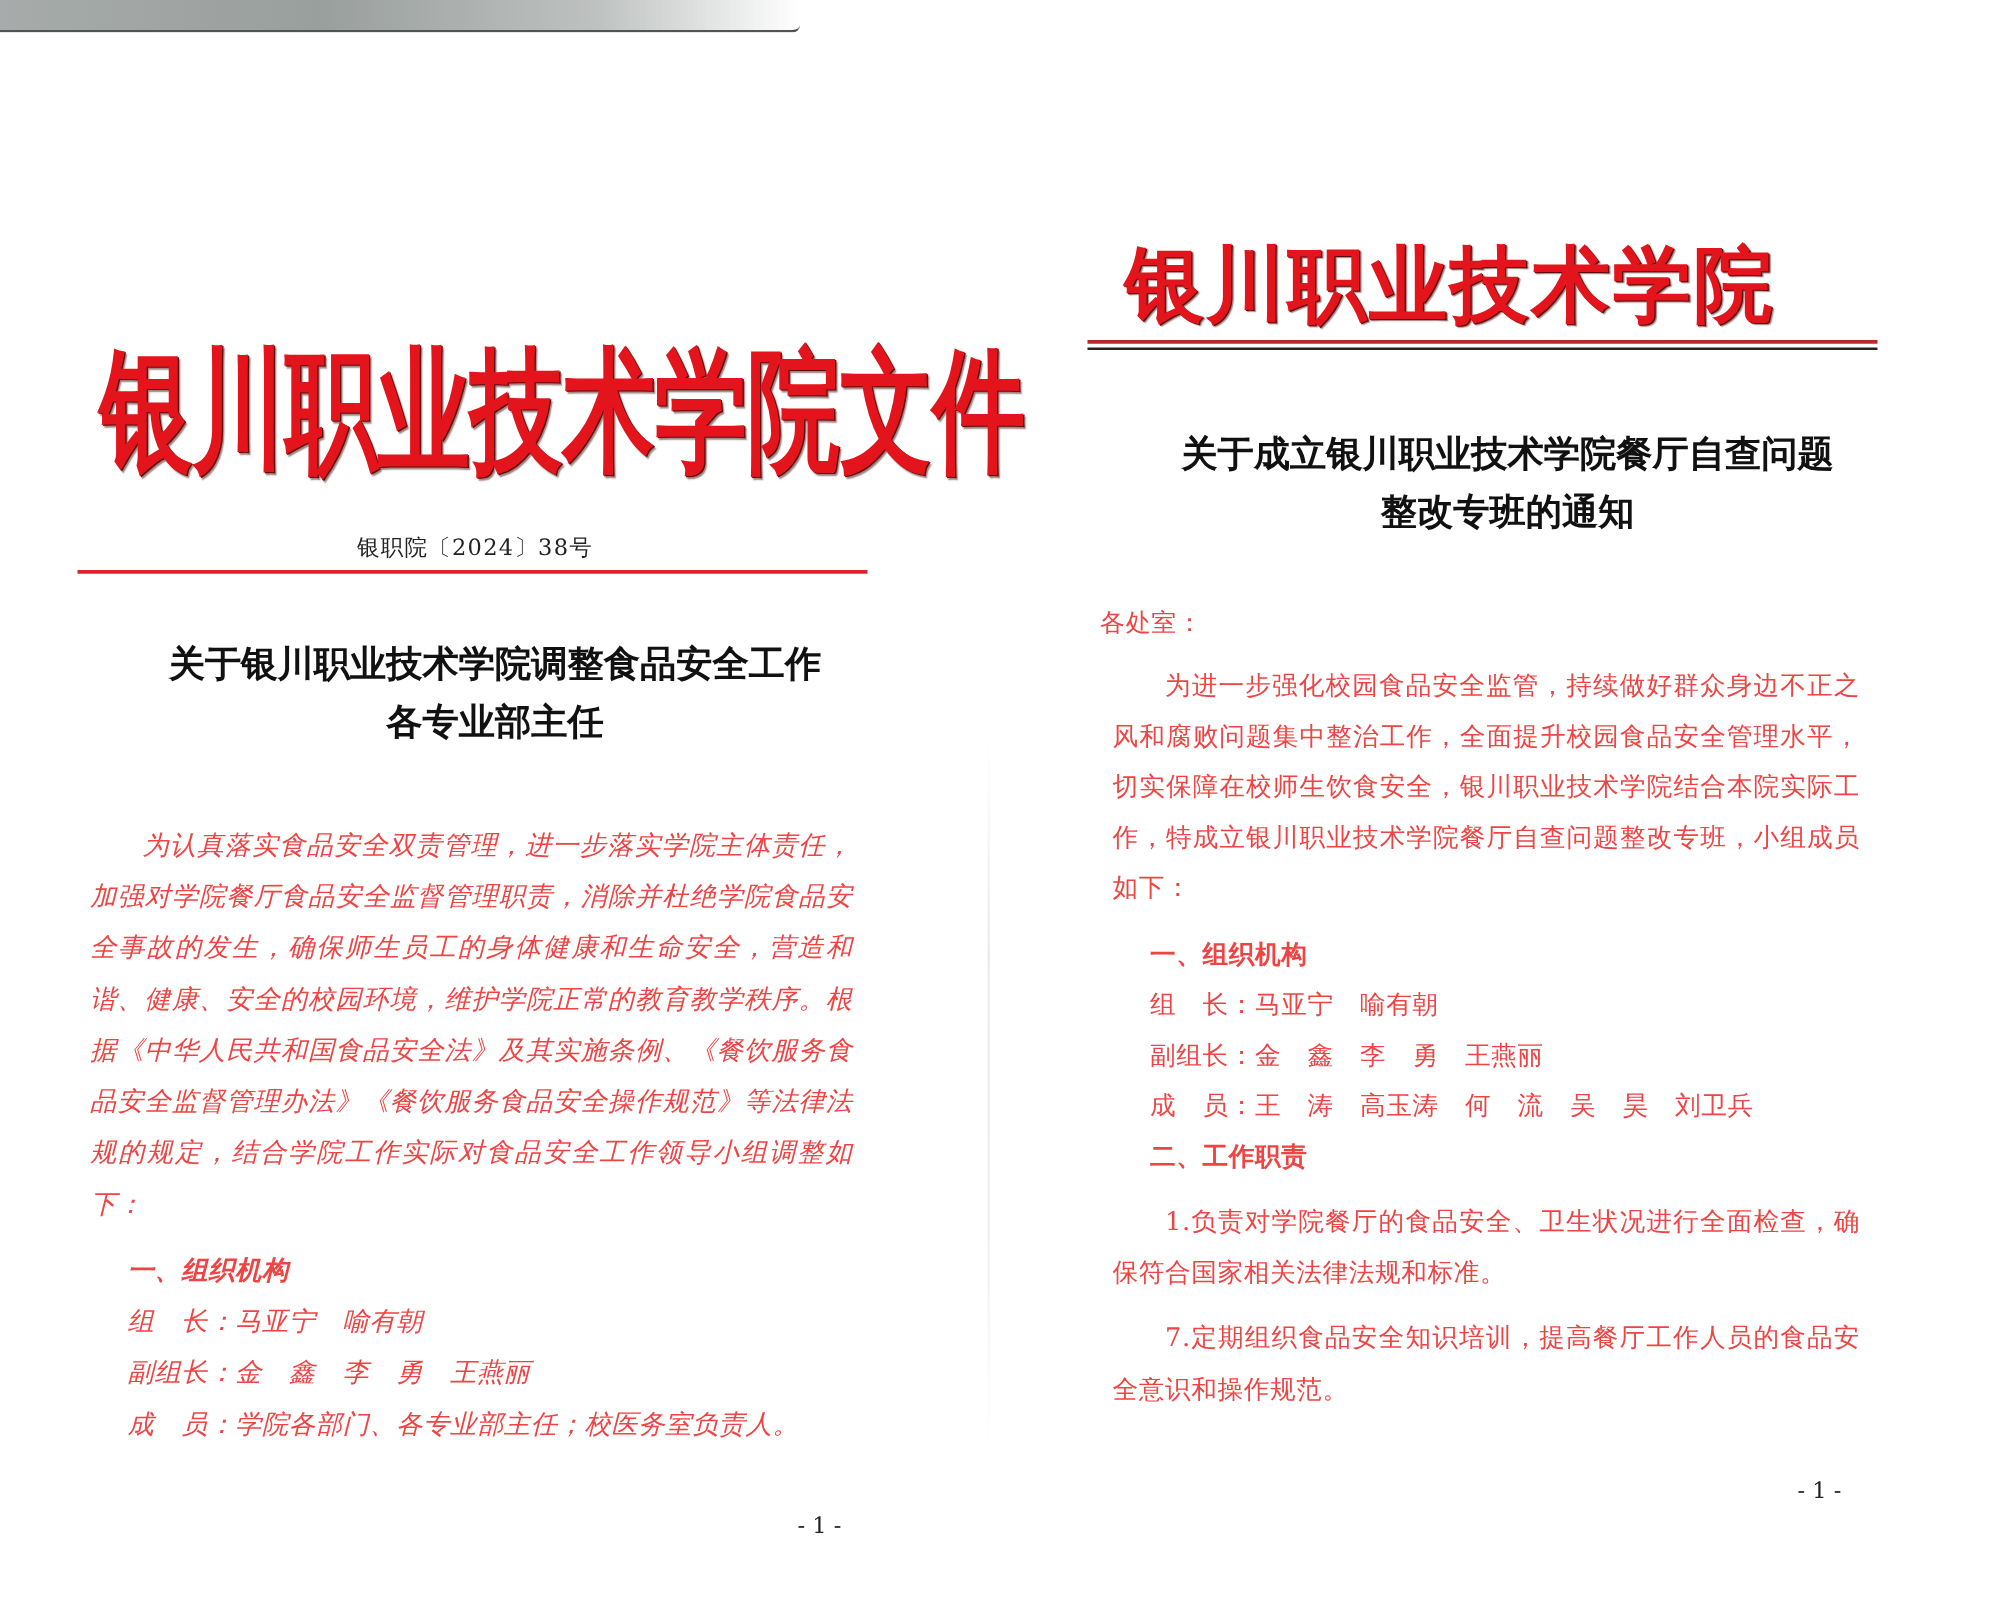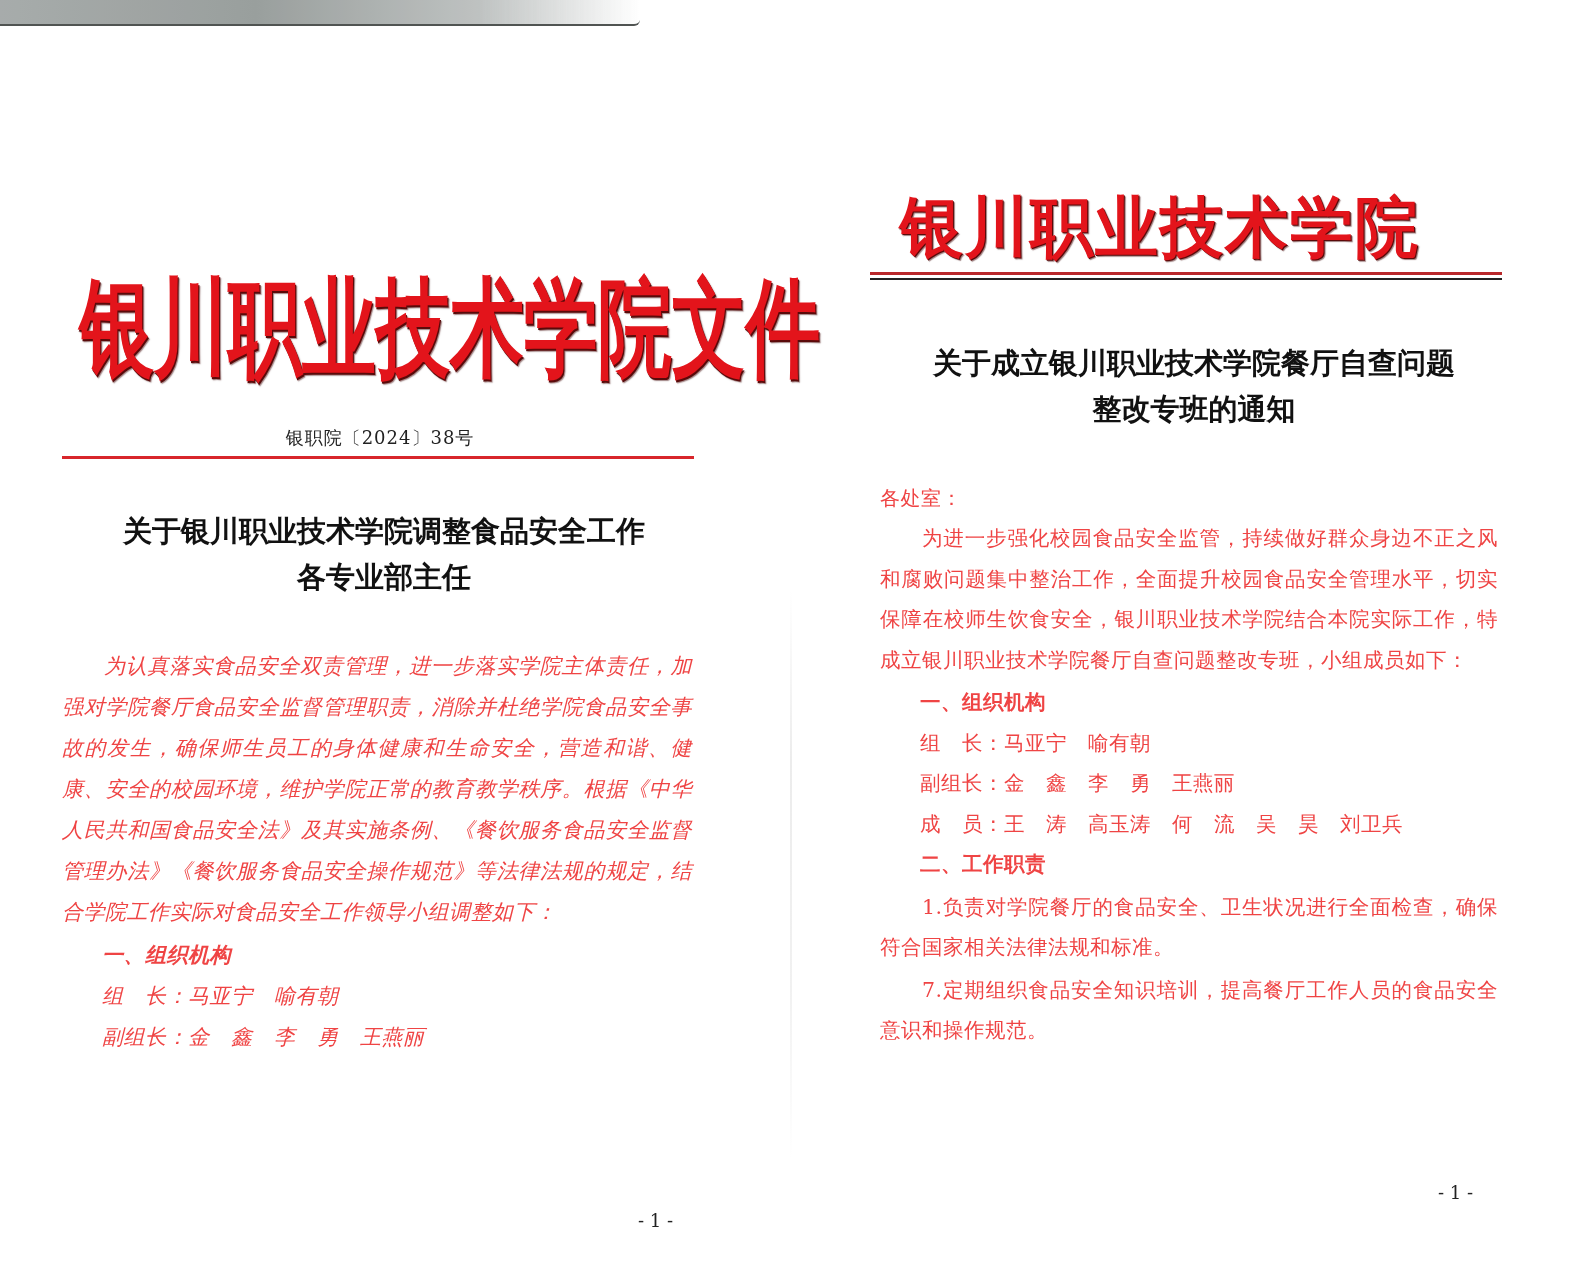"关于成立银川职业技术学院餐厅自查问题" .doc-title { left: 4px -> 16px }
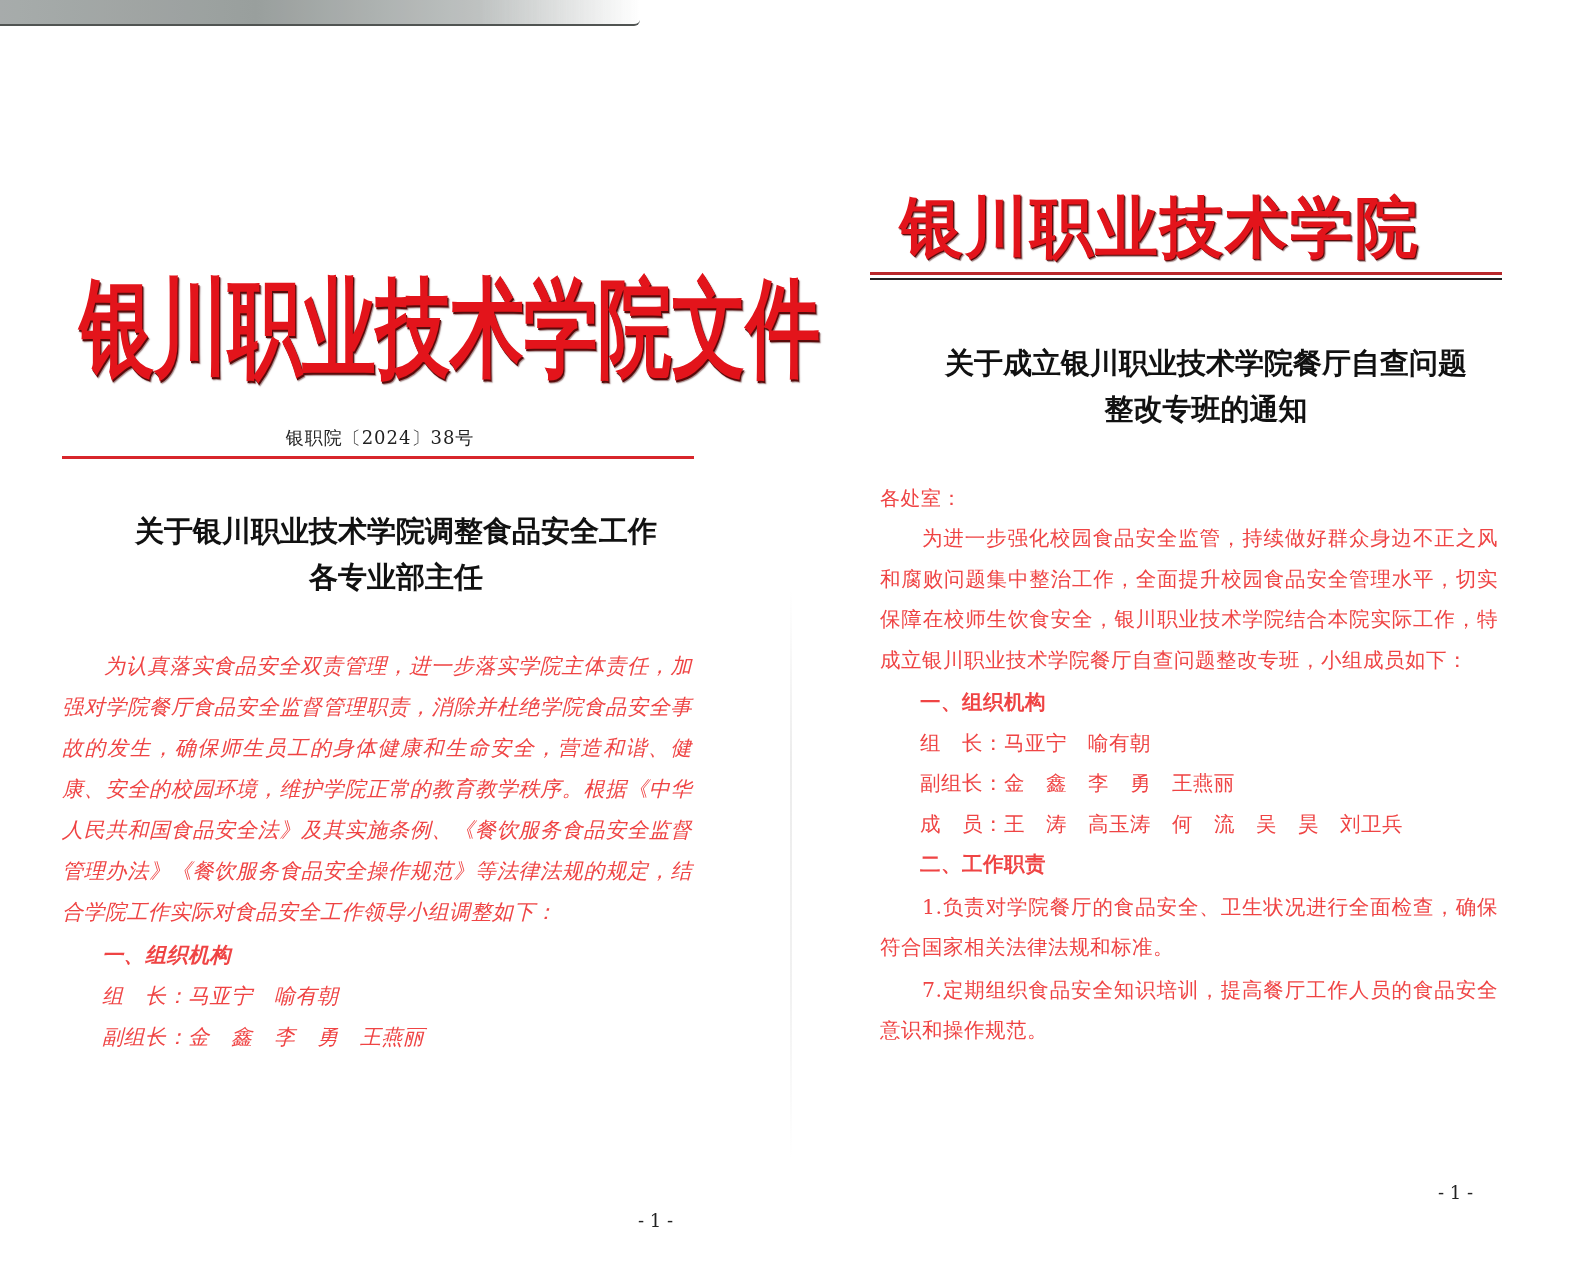"为进一步强化校园食品安全监管，持续做好群众身边不正之风和腐败问题集中整治工作，全" .para { margin: 2px -> 12px }
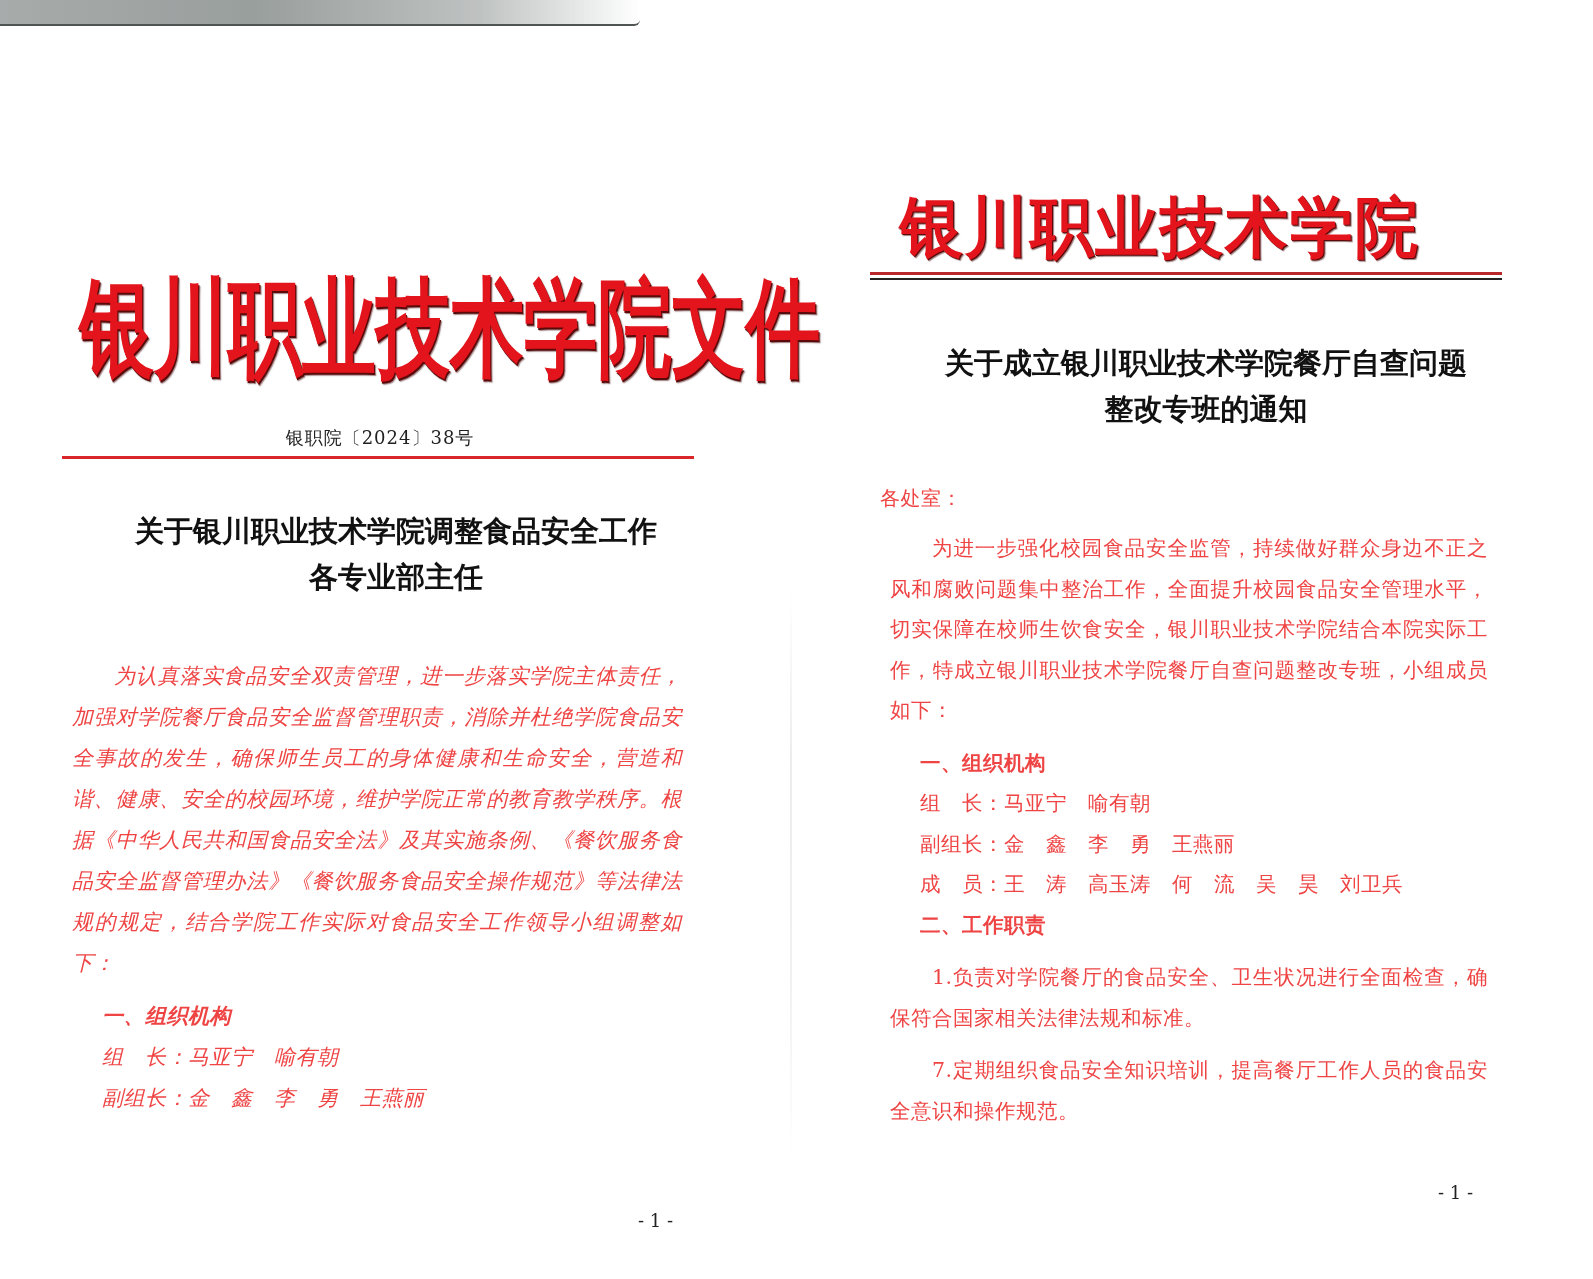"成 员：学院各部门、各专业部主任；校医务室负责人。" p.line { html: none -> <p>成 员：学院各部门、各专业部主任；校医务室负责人。</p> }
